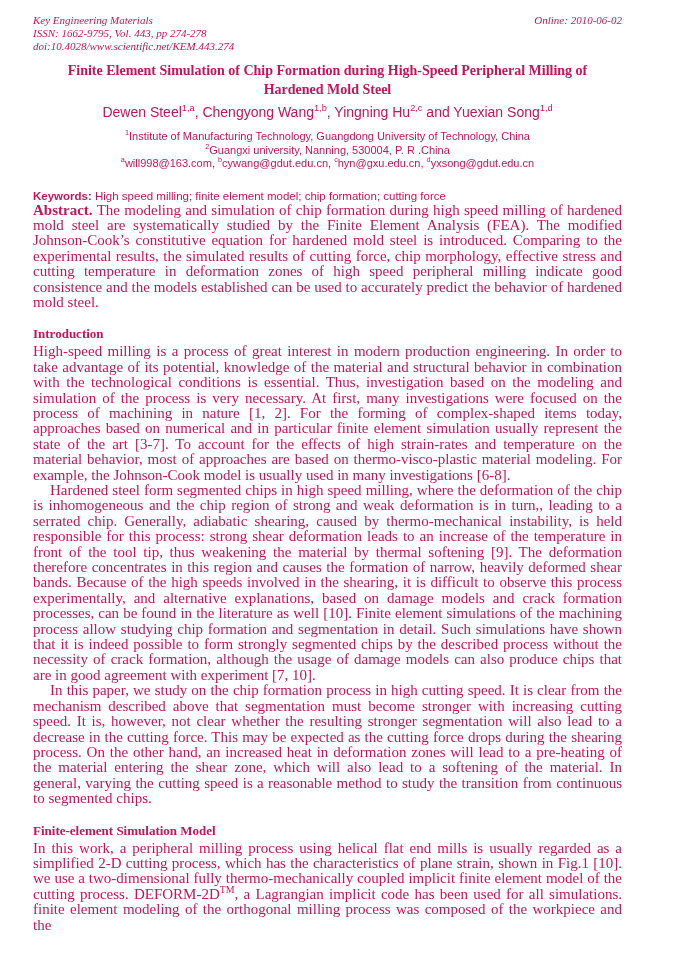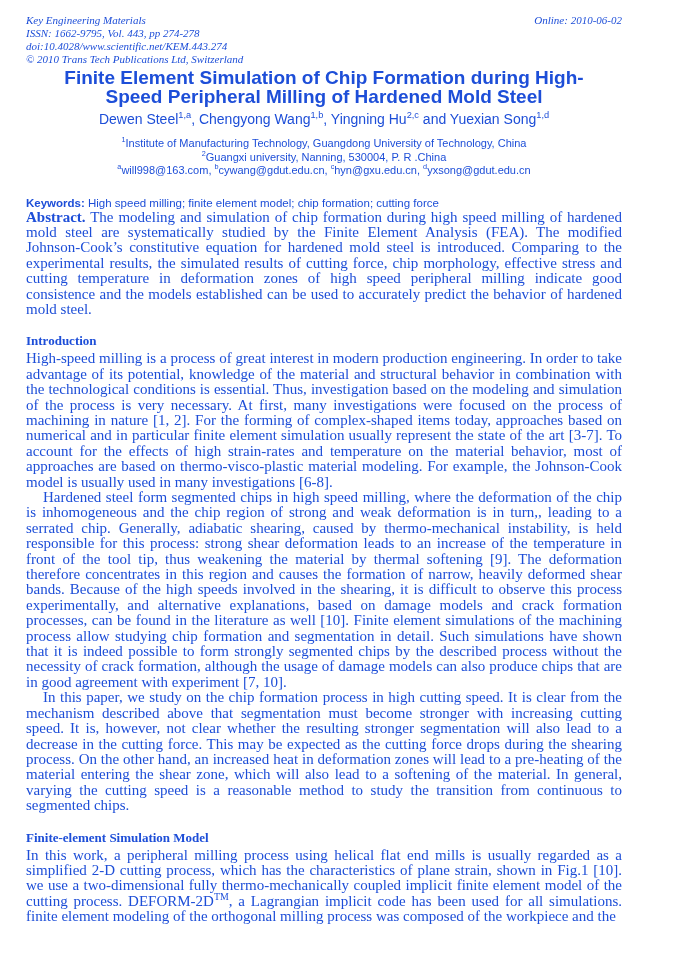"Key Engineering Materials" .page { color: #1d4ed8 -> #be185d; padding: 14px 56px 0 26px -> 14px 56px 0 33px }
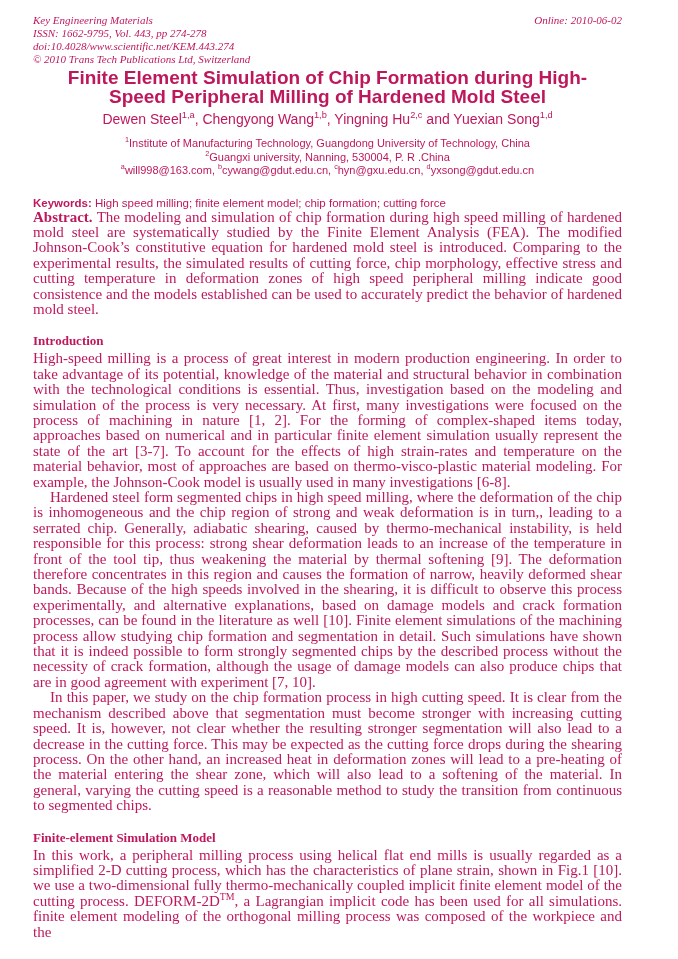"© 2010 Trans Tech Publications" div { html: <div>© 2010 Trans Tech Publications Ltd, Switzerland</div> -> none }
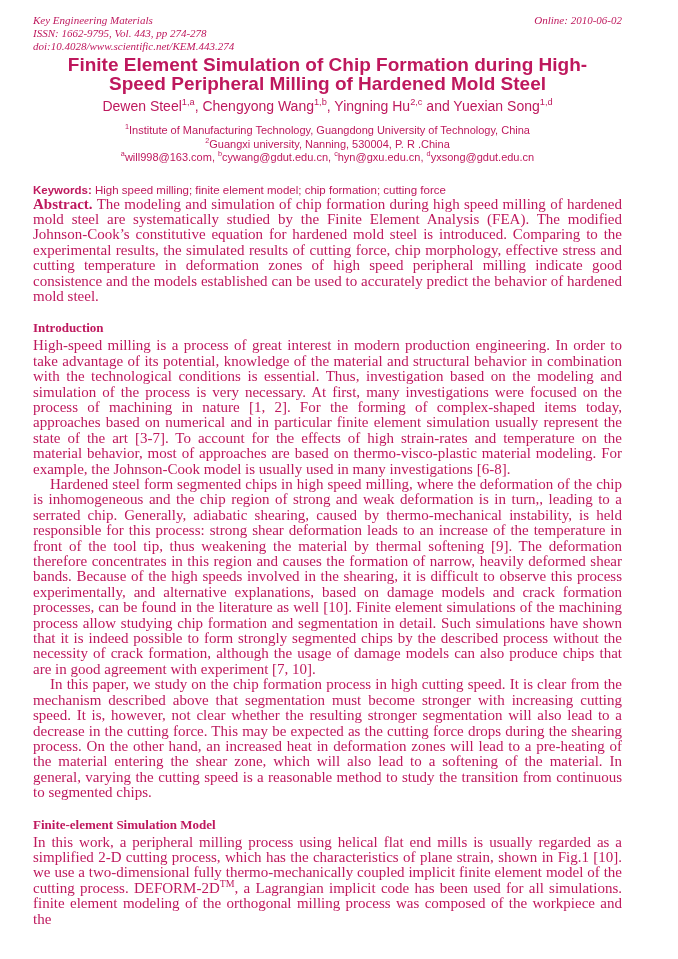"Finite Element Simulation of Chip" .title { font-family: Liberation Sans, sans-serif -> Liberation Serif, serif; font-size: 19px -> 14px; margin: 2px auto 0 auto -> 8px auto 0 auto }
